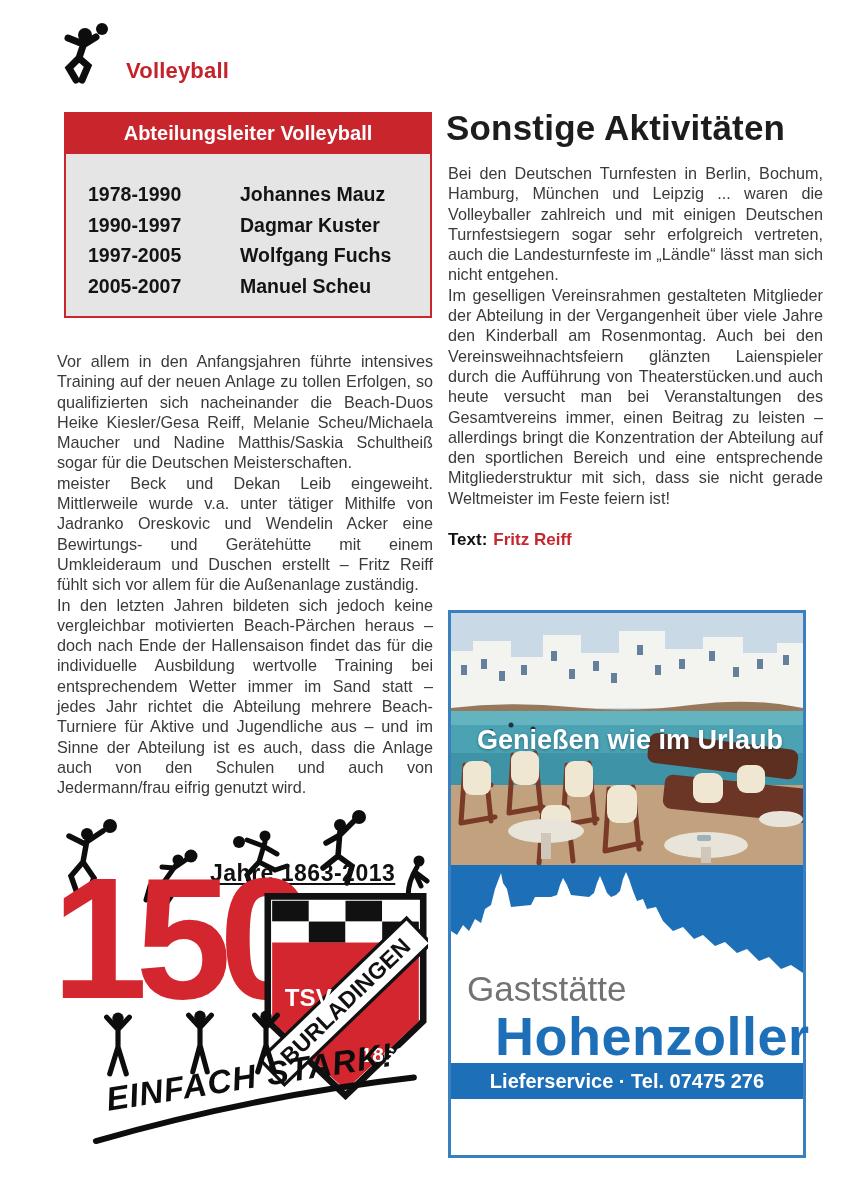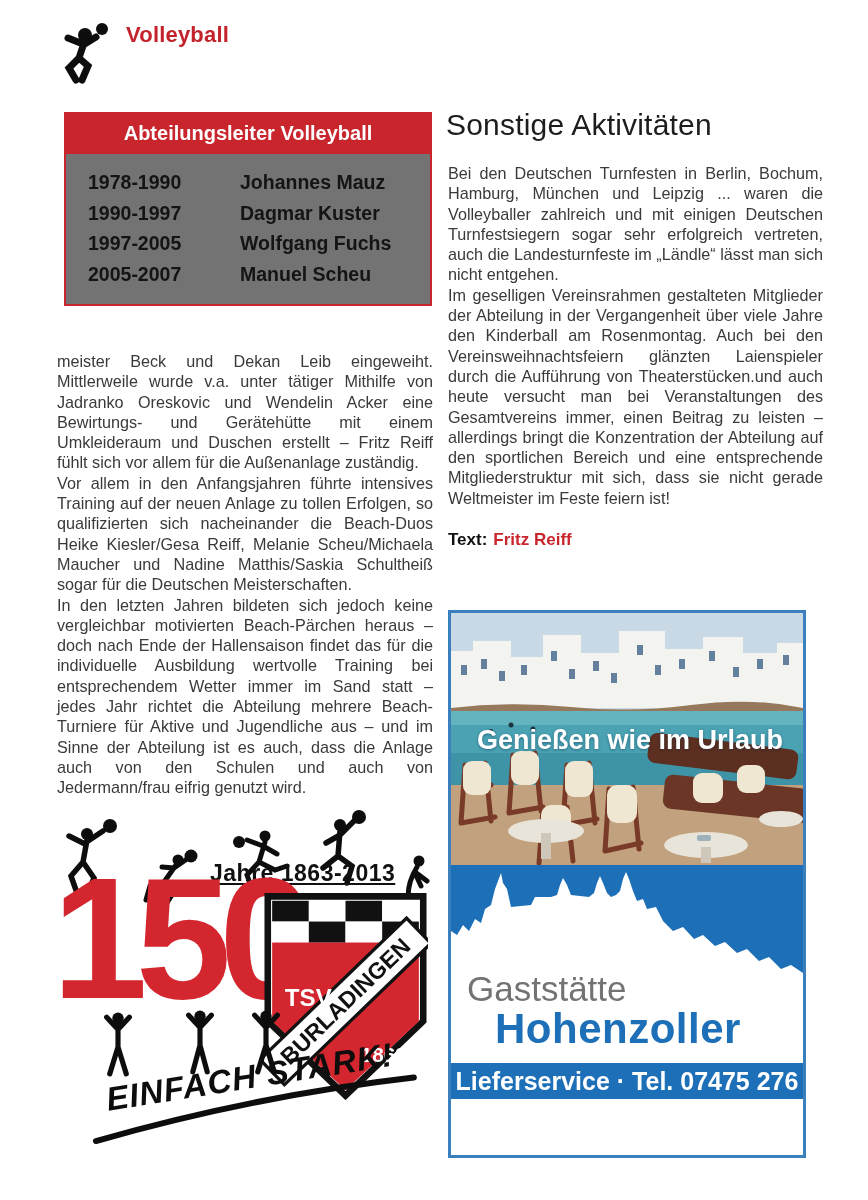"Volleyball" .page-header { align-items: flex-start -> flex-end }
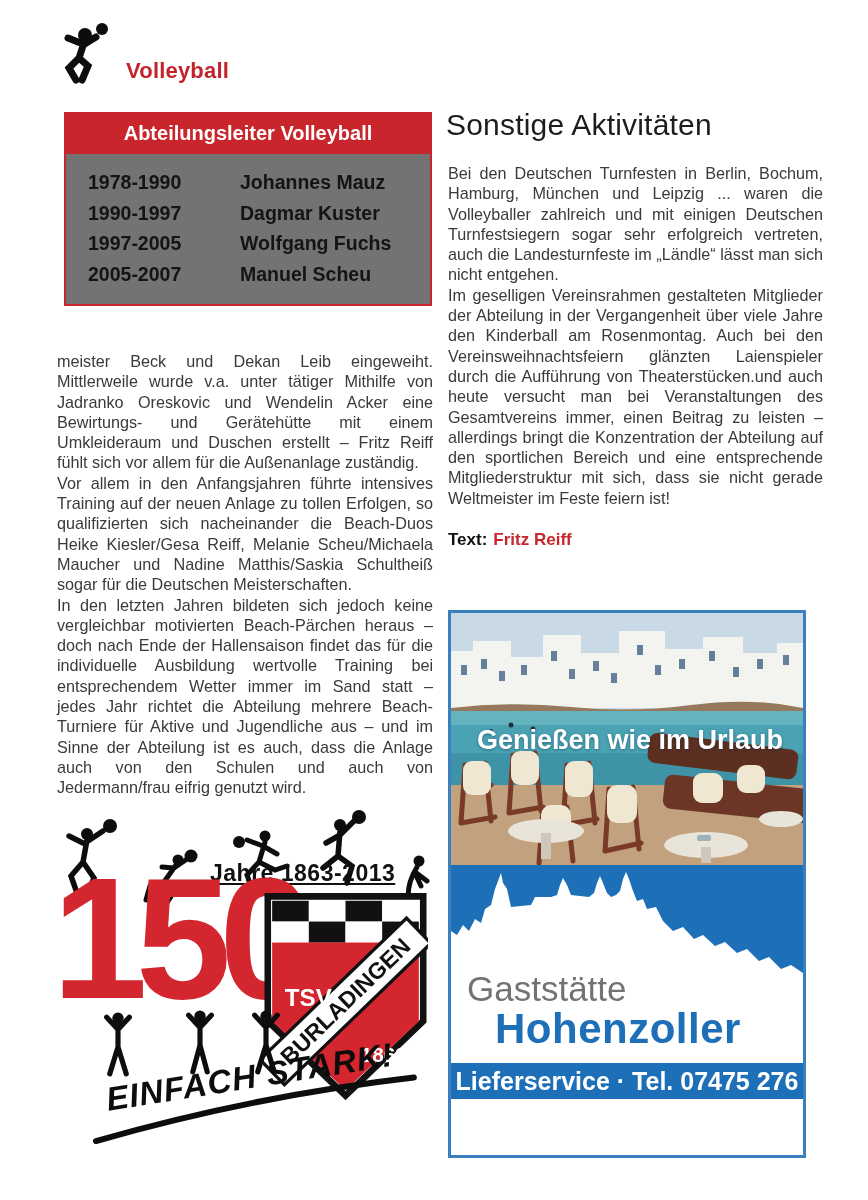"Abteilungsleiter Volleyball" .leaders-box { background: #737373 -> #e5e5e5 }
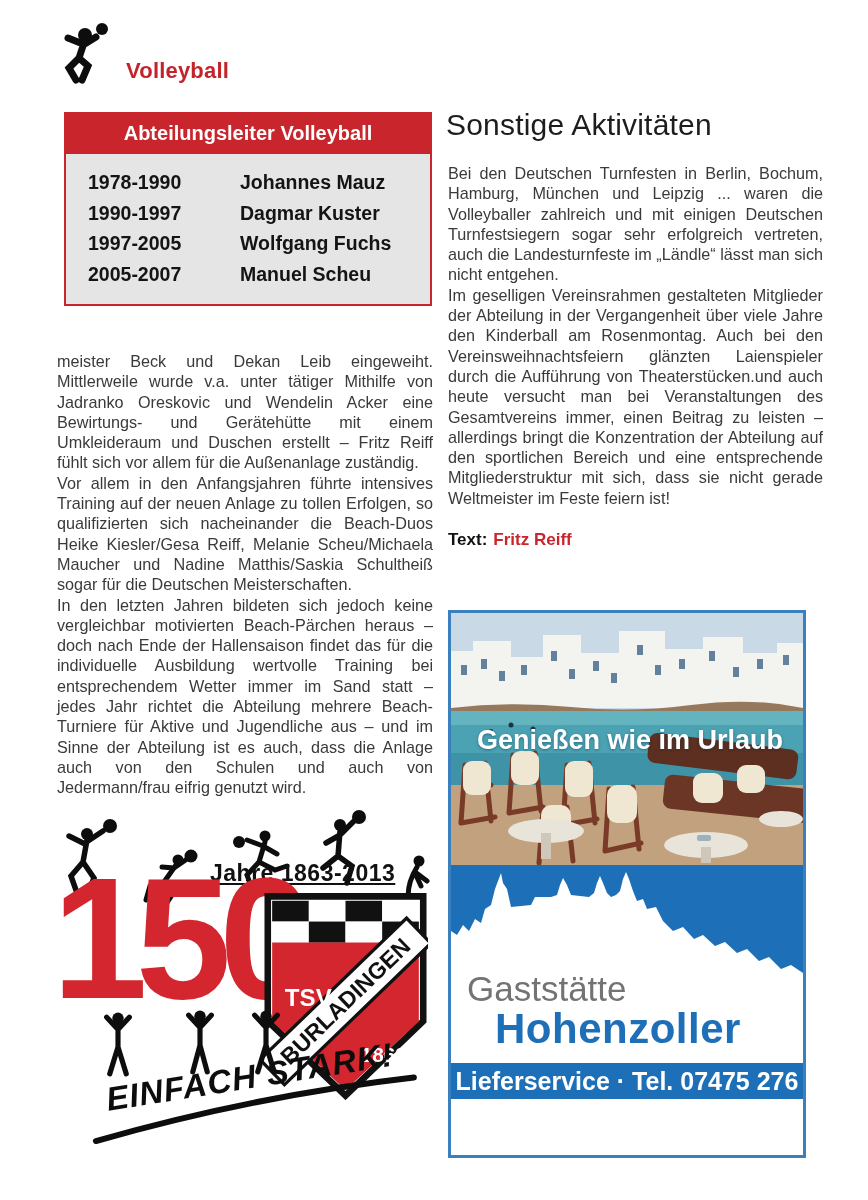"Sonstige Aktivitäten" .right-heading { font-size: 30px -> 35px; font-weight: normal -> bold }
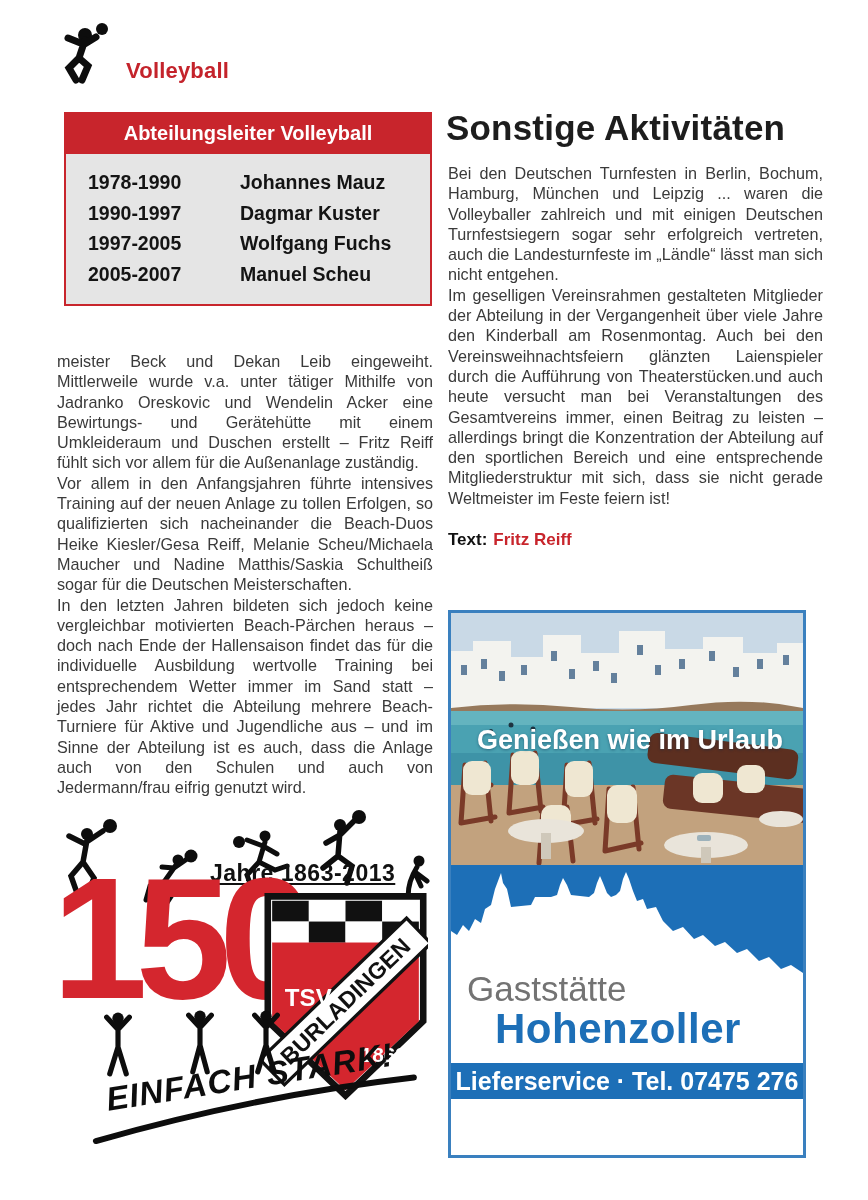"1978-1990" .leaders-body { padding: 13px 20px 15px 22px -> 25px 20px 15px 22px }
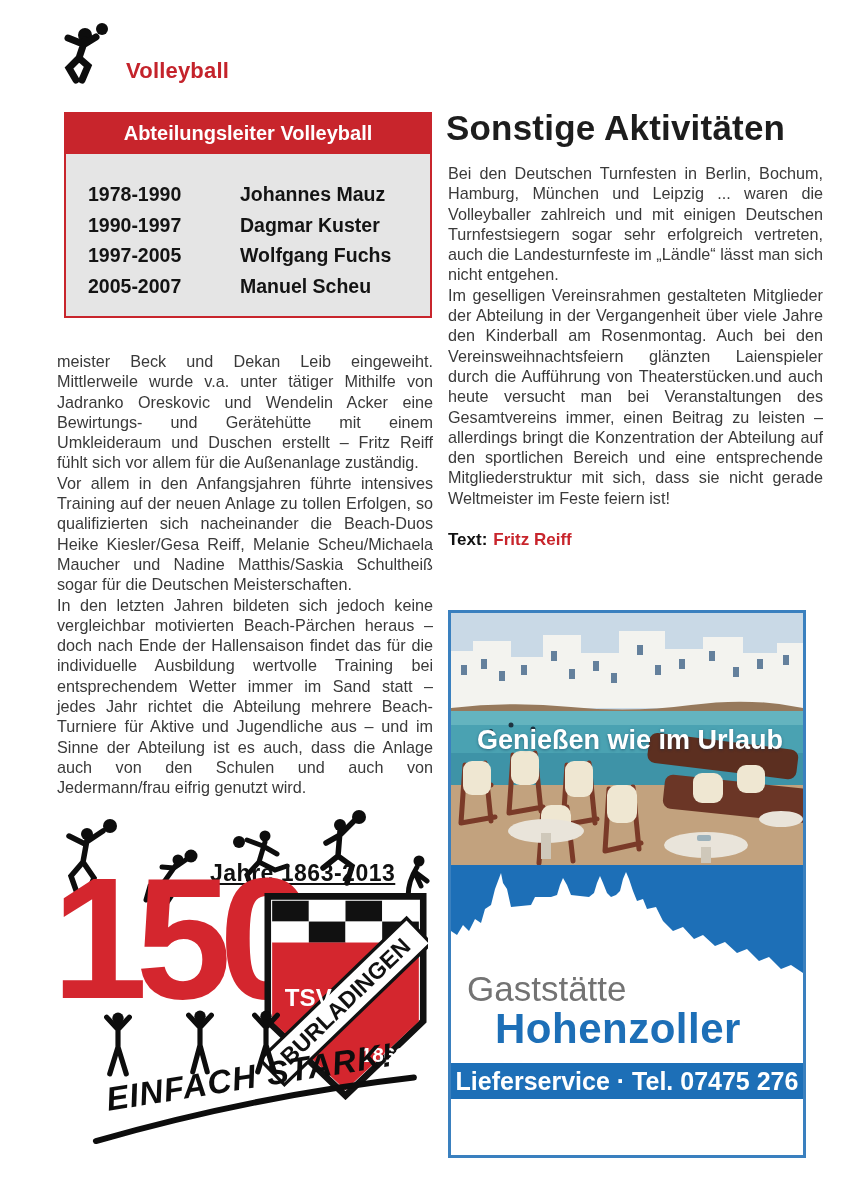"meister Beck und Dekan Leib" p { order: before "Vor allem in den Anfangsjahren" -> after "Vor allem in den Anfangsjahren" }
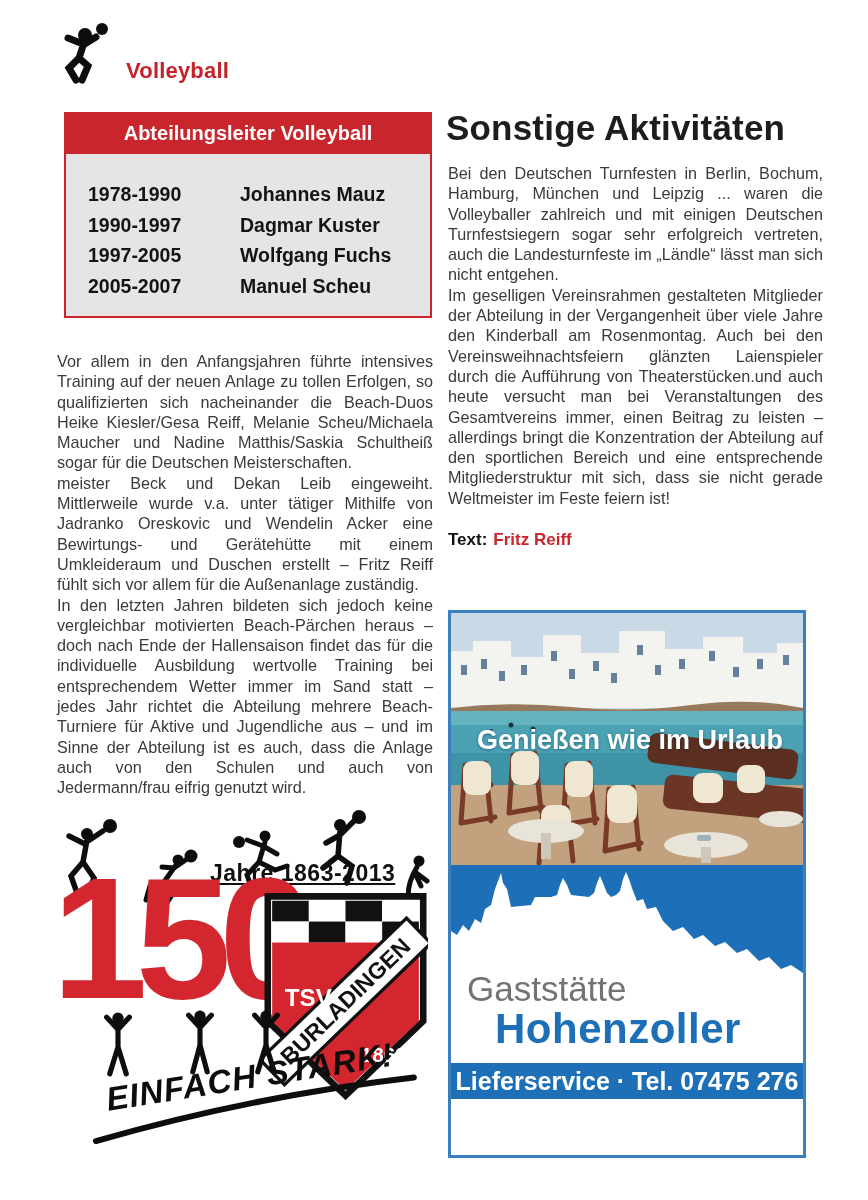"Hohenzoller" .ad-venue-name { font-size: 42px -> 54px }
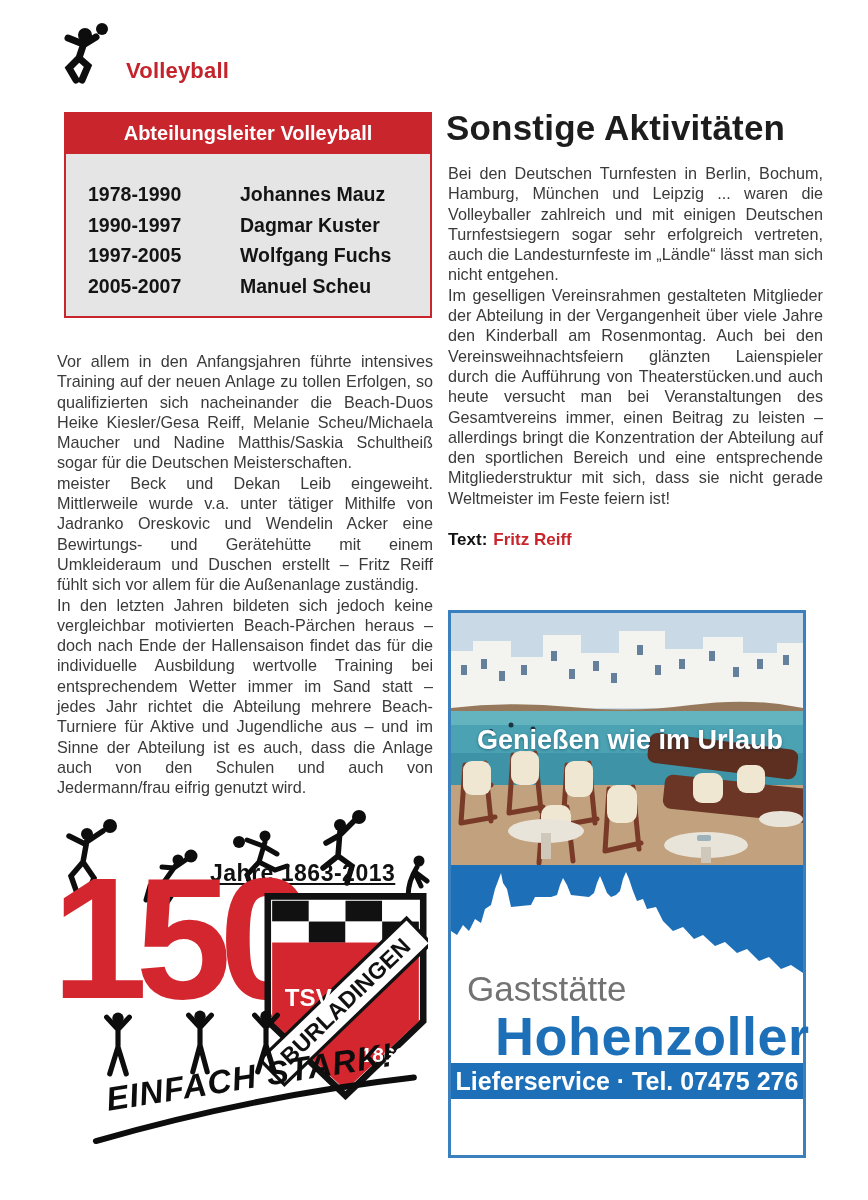"Lieferservice · Tel. 07475 276" .ad-footer { font-size: 25px -> 20px }
